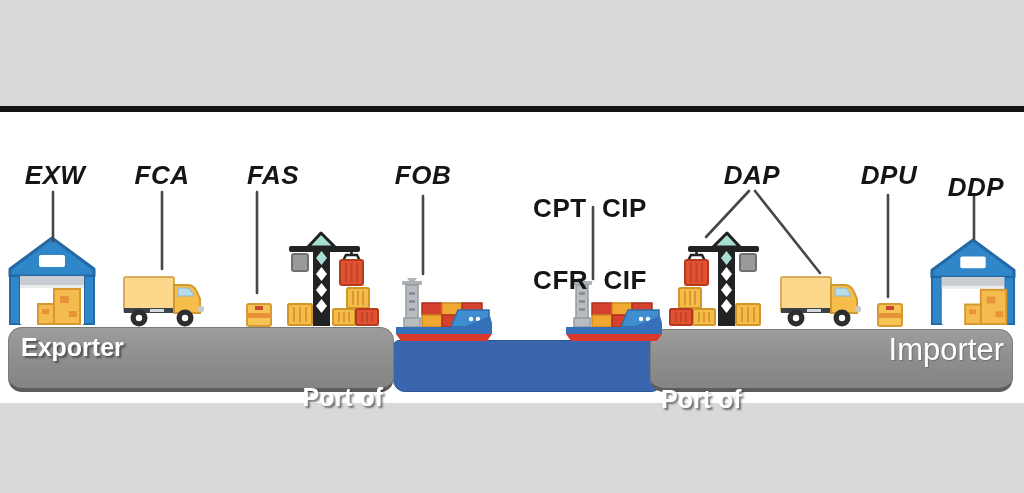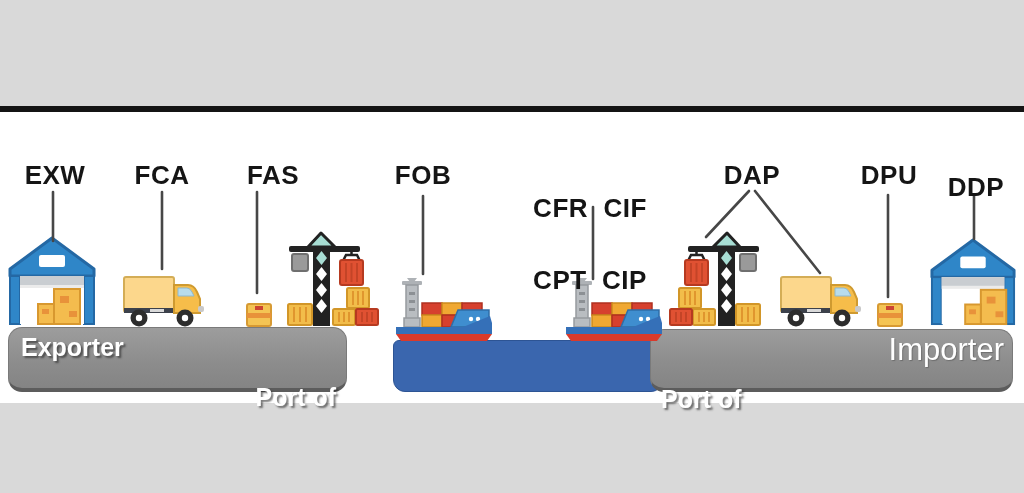"EXW" .term { font-style: none -> italic }
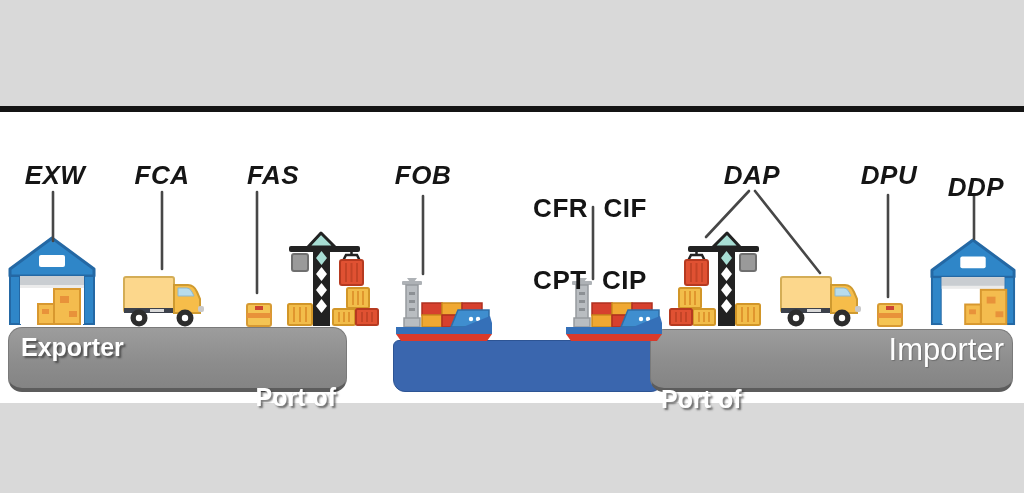"CFR CIF" div { order: before "CPT CIP" -> after "CPT CIP" }
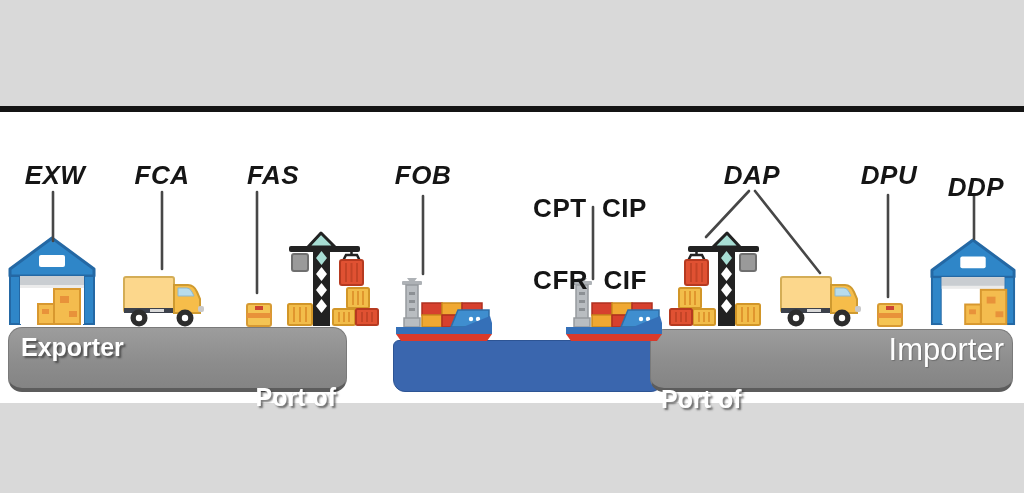"Exporter" div.platform { width: 339px -> 386px }
